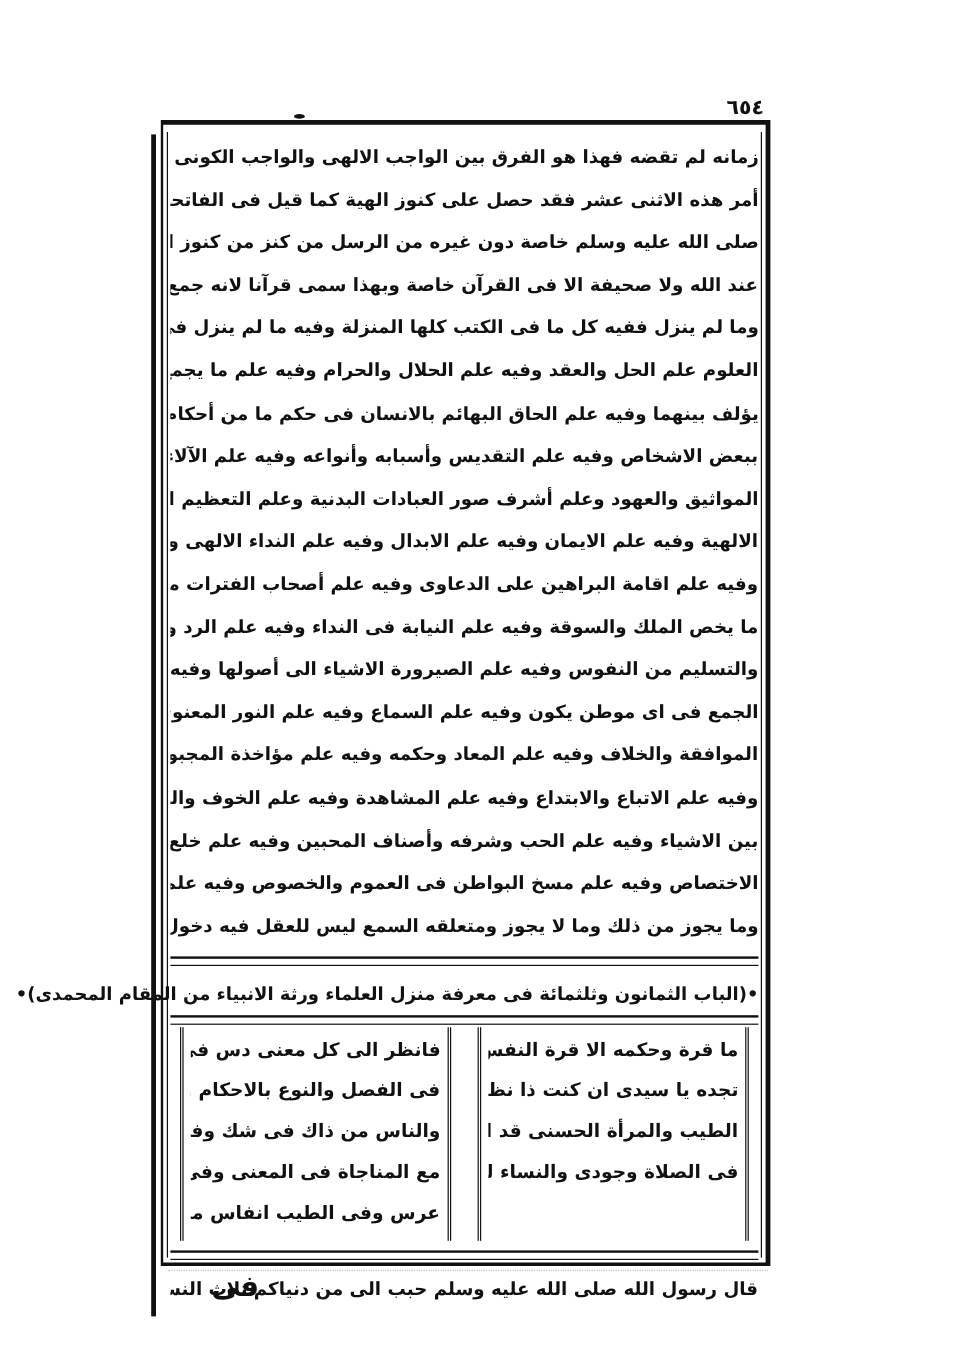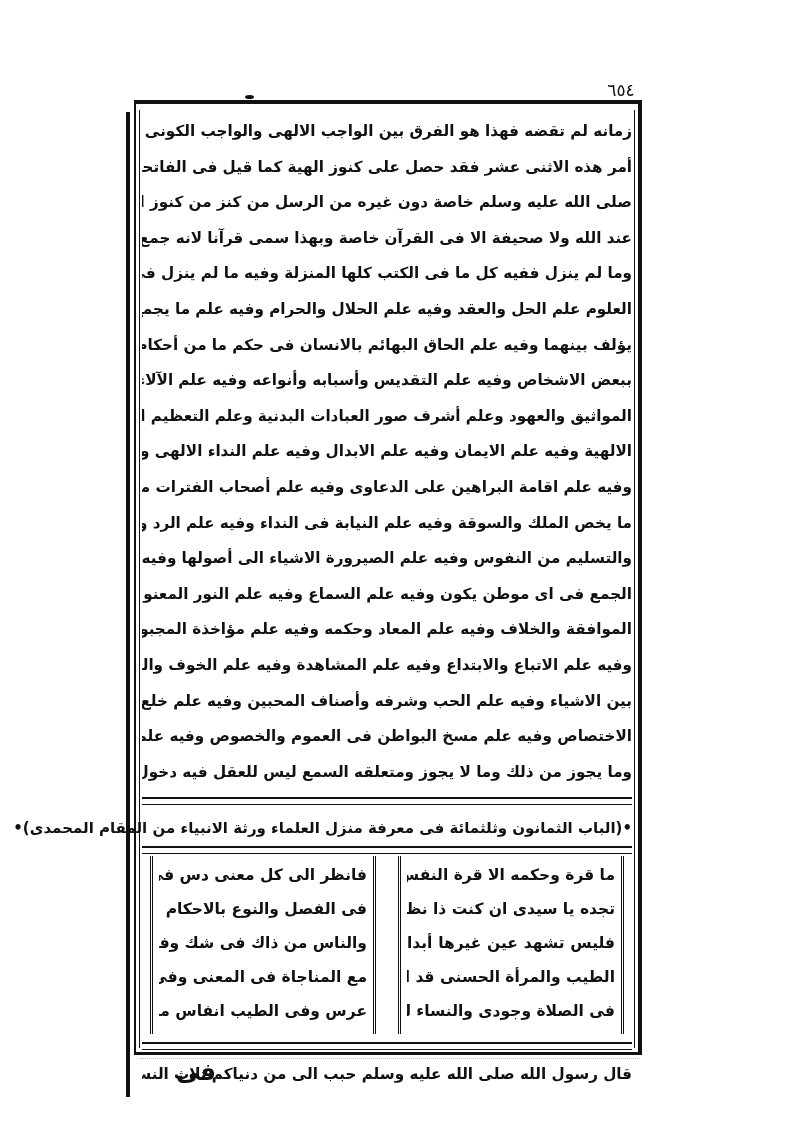"٦٥٤" .page-number { font-weight: normal -> bold }
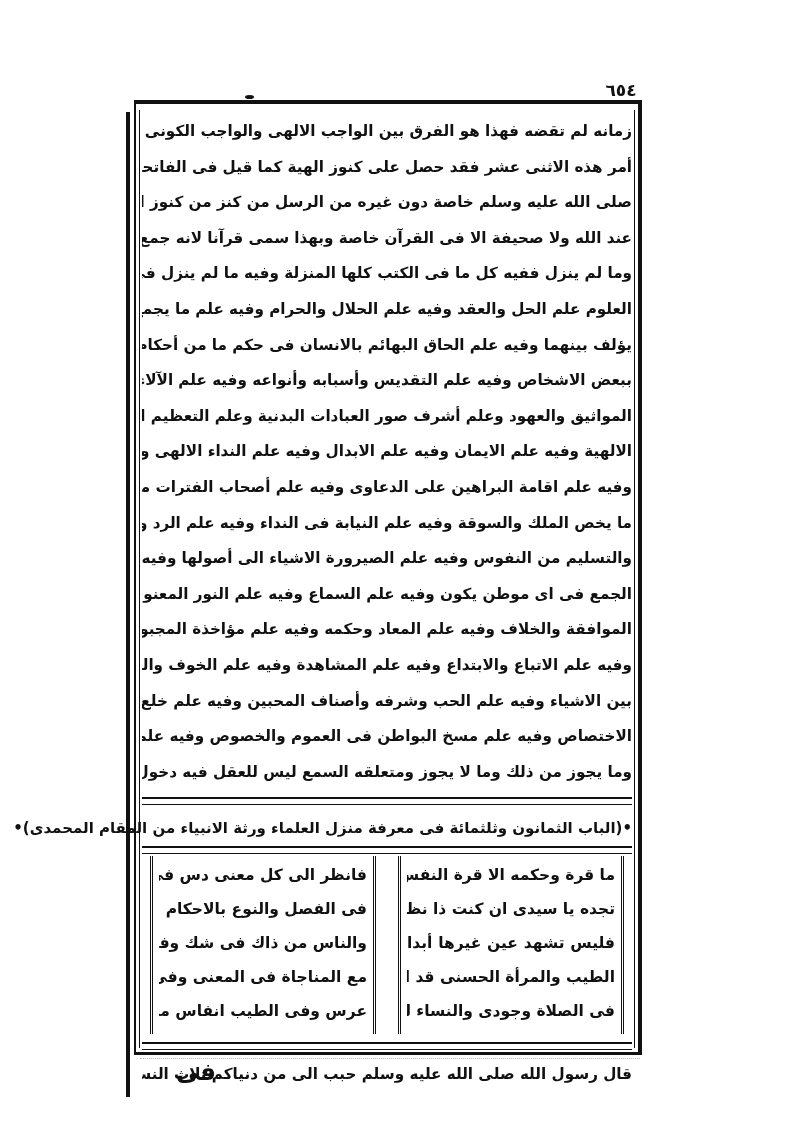"فليس تشهد عين غيرها أبدا" div.verse-line { html: <div>فليس تشهد عين غيرها أبدا</div> -> none }
